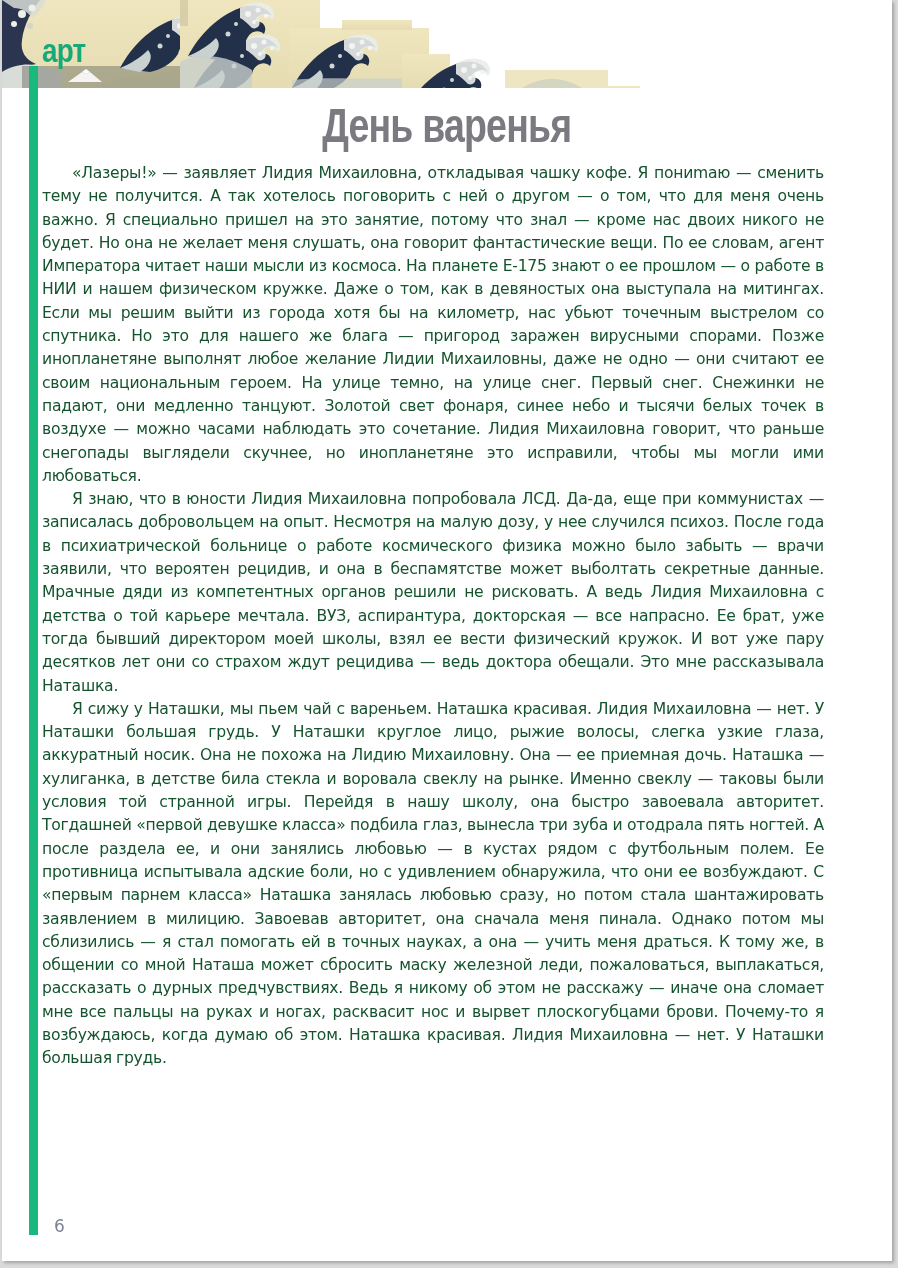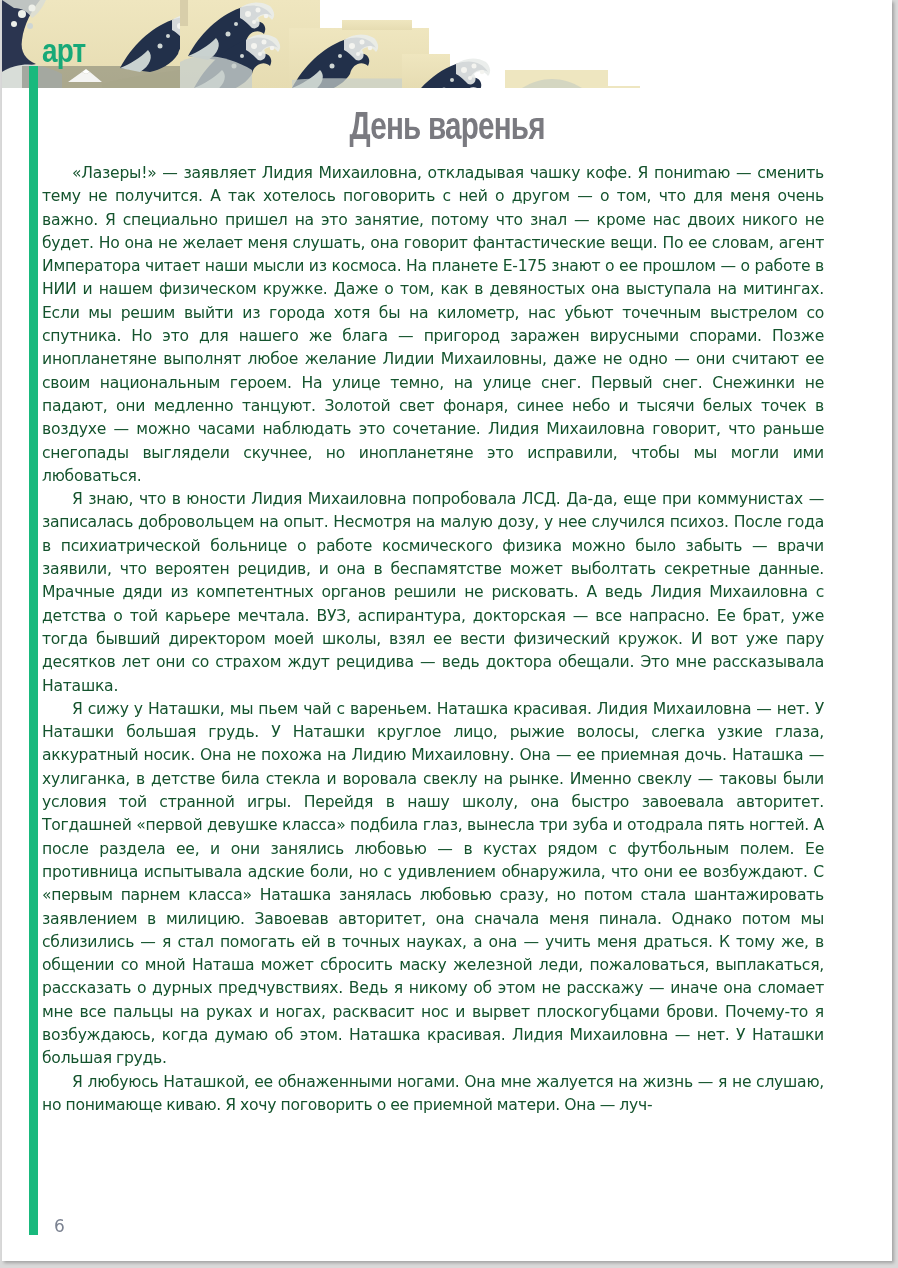"День варенья" .title { font-size: 38px -> 48px }
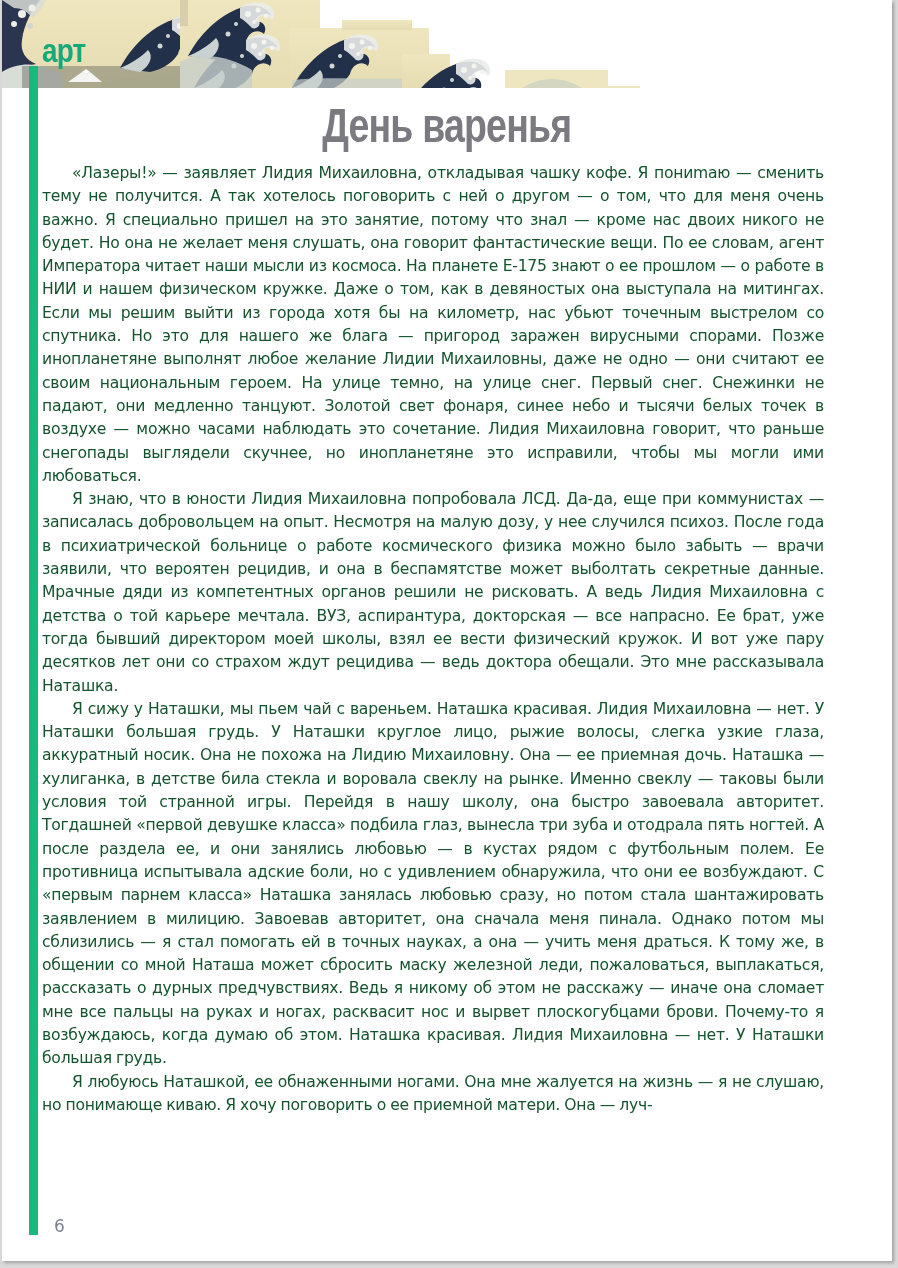"Я любуюсь Наташкой, ее обнаженными" p { html: <p>Я любуюсь Наташкой, ее обнаженными ногами. Она мне жалуется на жизнь — я не слушаю, но понимающе киваю. Я хочу поговорить о ее приемной матери. Она — луч-</p> -> none }
